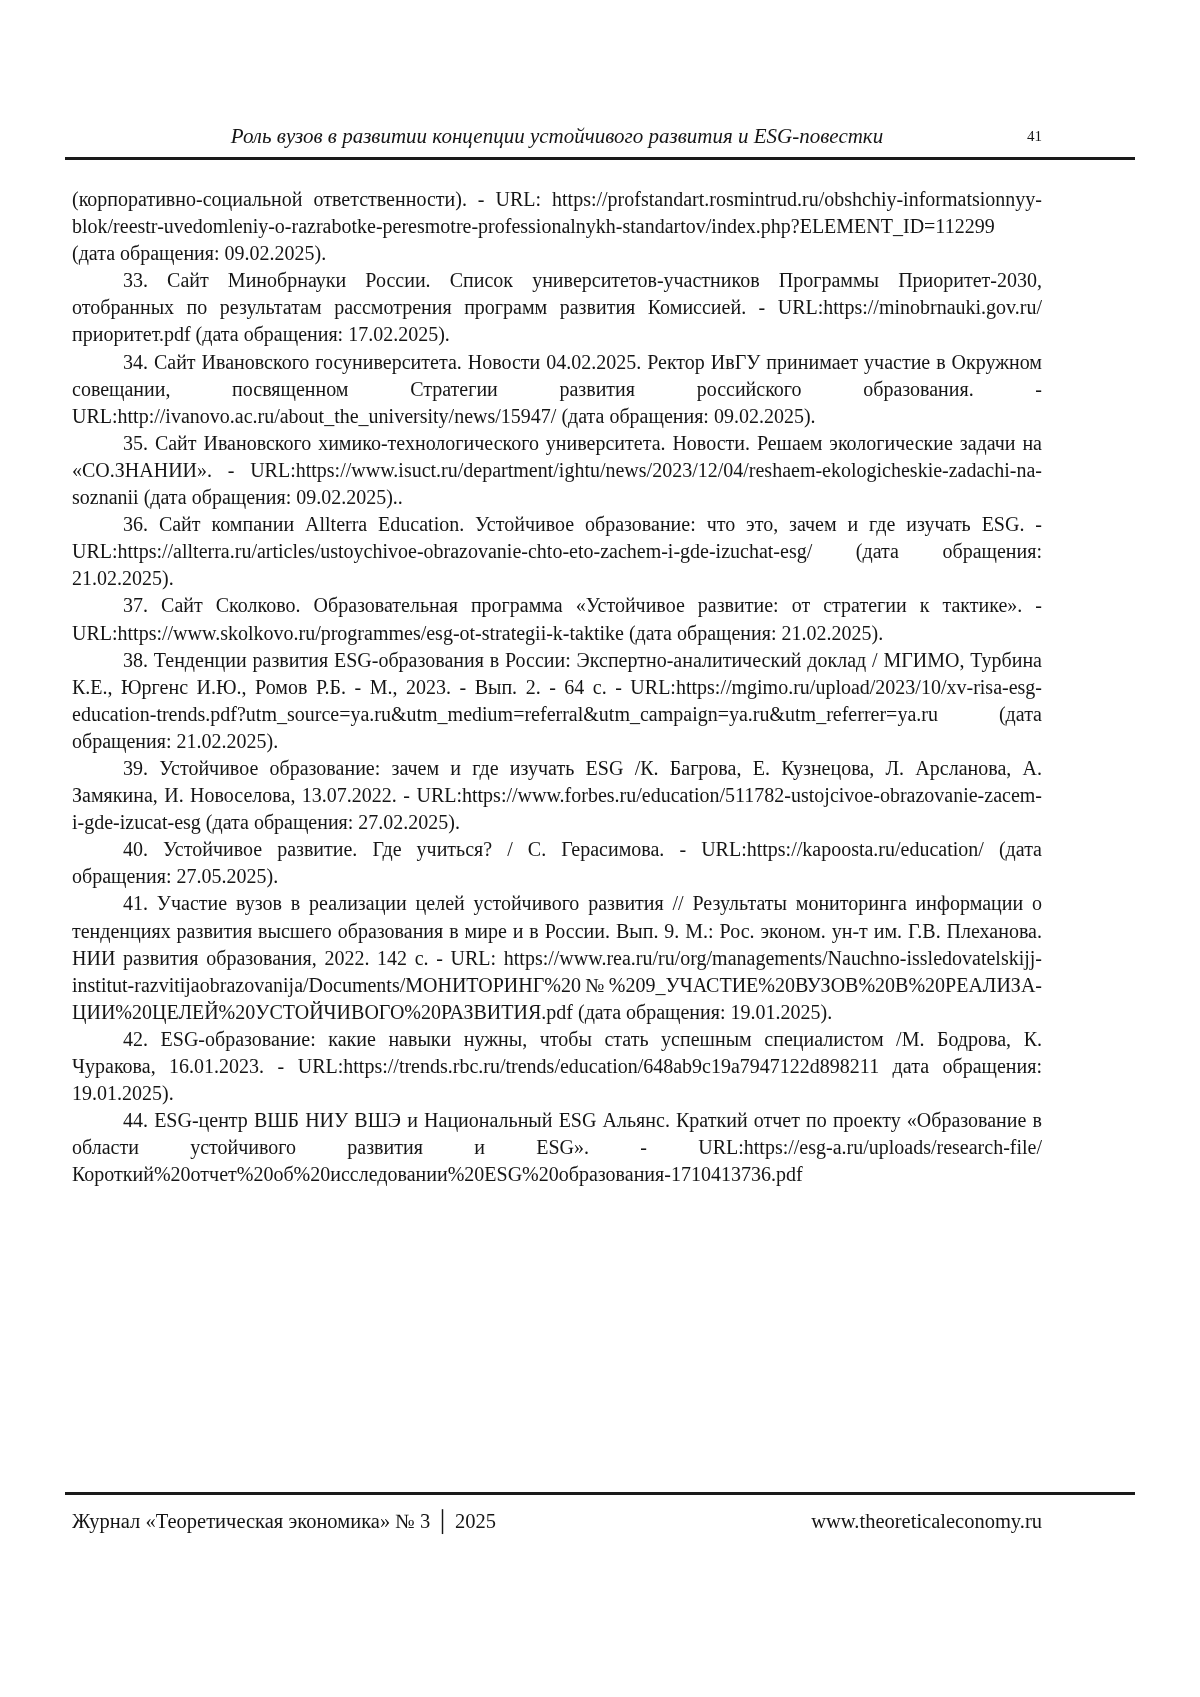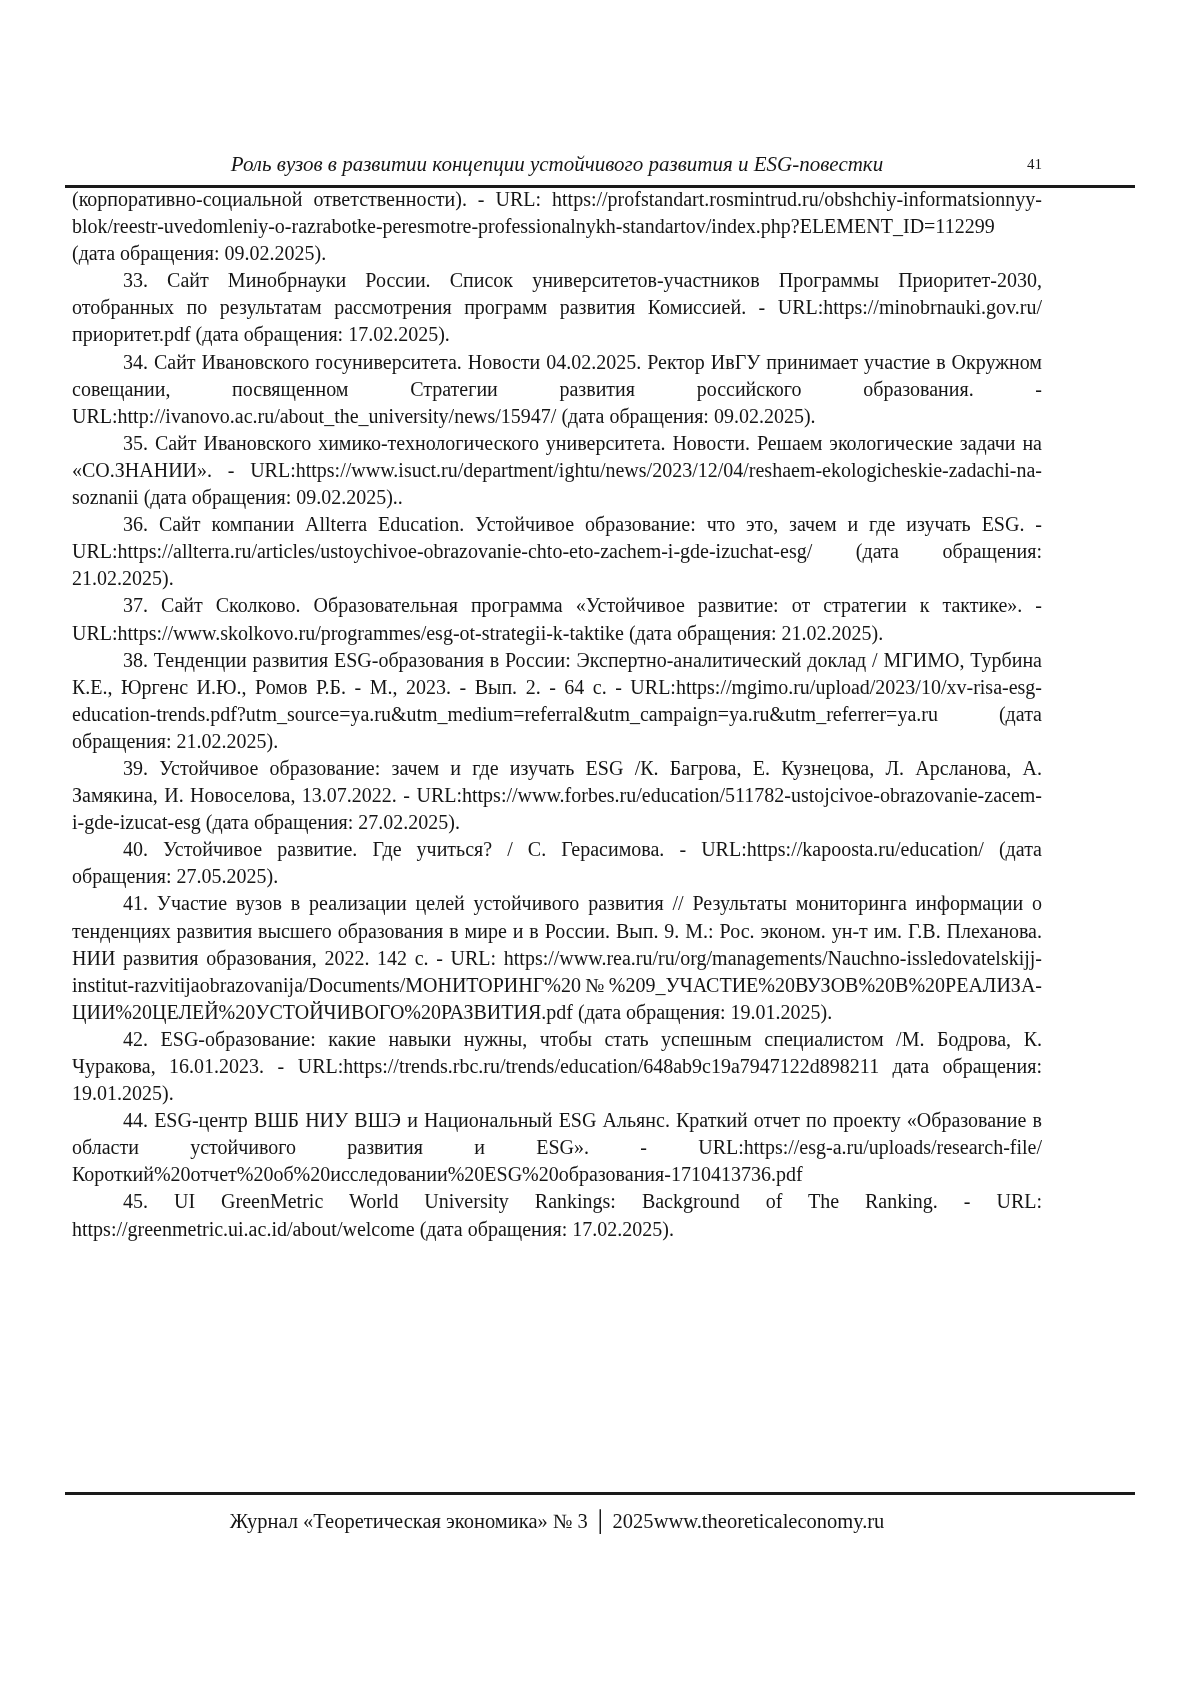"Роль вузов в развитии концепции" .running-title { margin-top: 28px -> none }
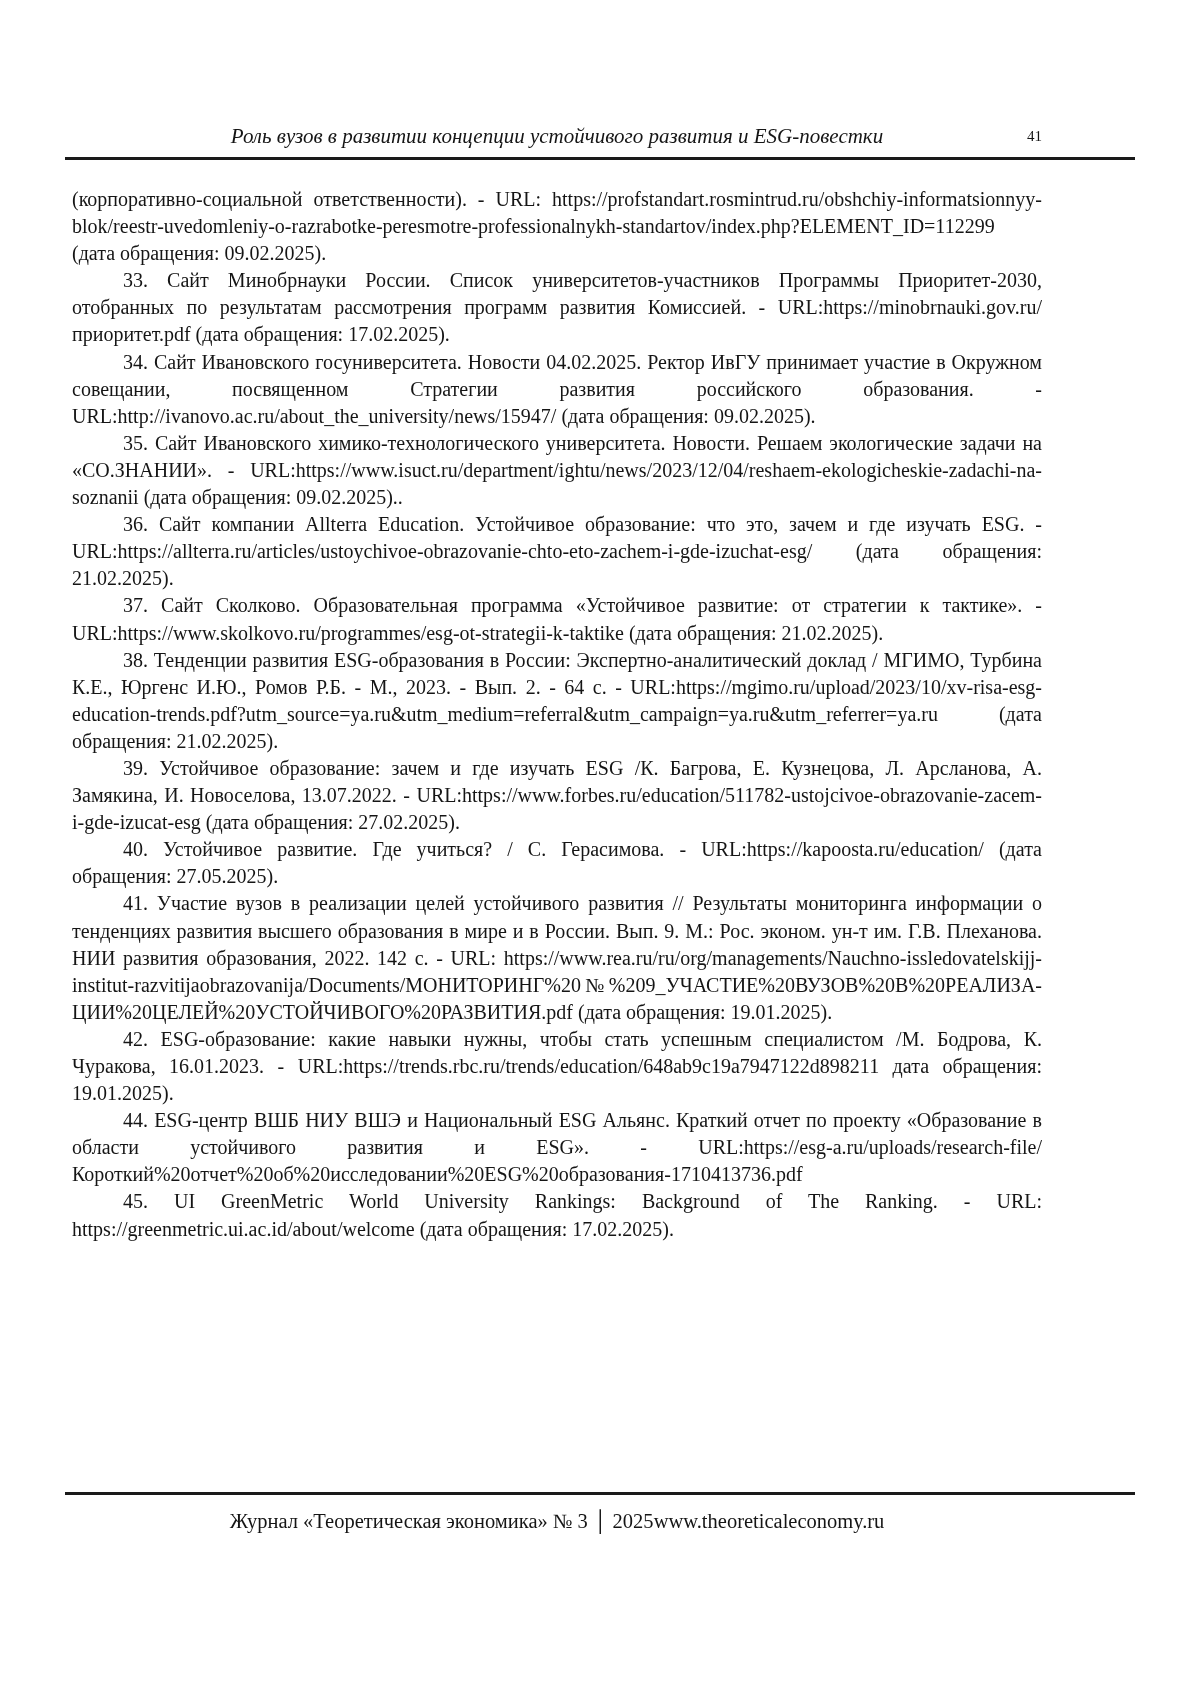"45. UI GreenMetric World University" p.ref { html: <p>45. UI GreenMetric World University Rankings: Background of The Ranking. - URL: https://greenmetric.ui.ac.id/about/welcome (дата обращения: 17.02.2025).</p> -> none }
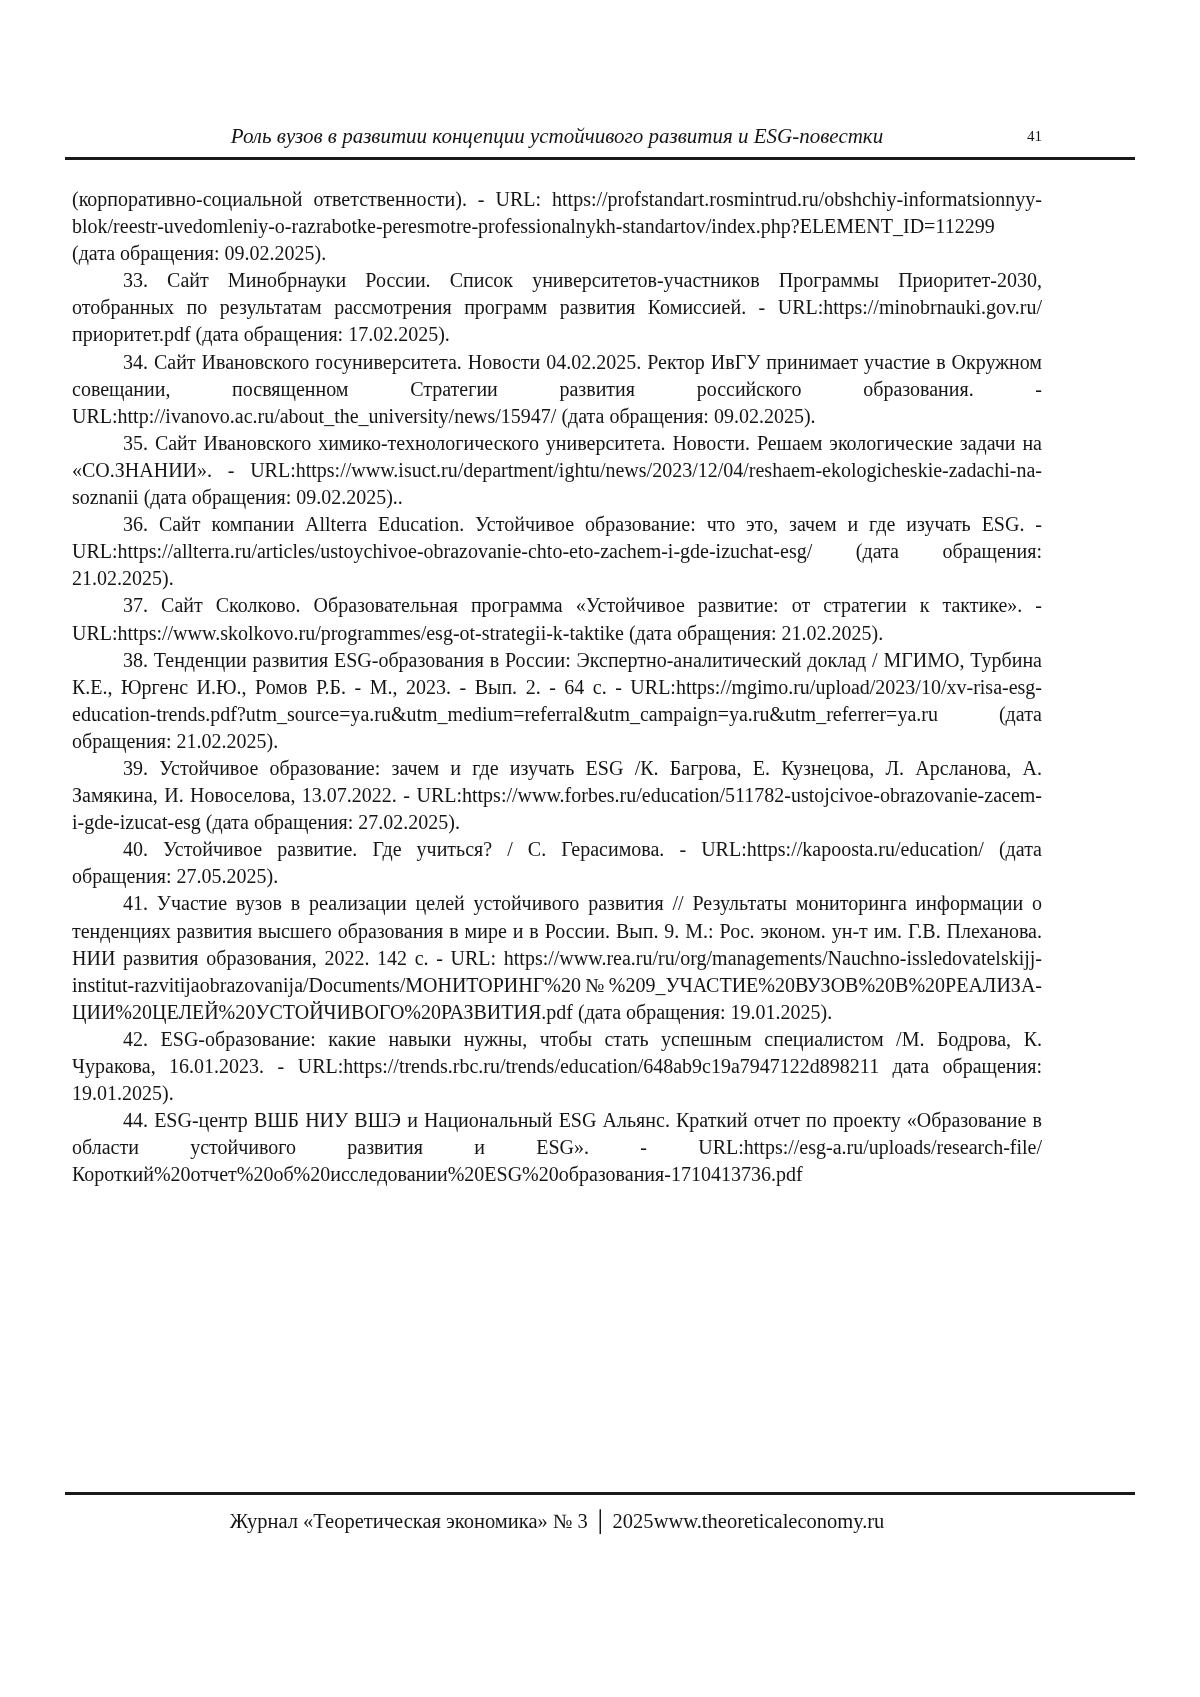"Журнал «Теоретическая экономика» № 3" .footer-row { justify-content: center -> space-between }
